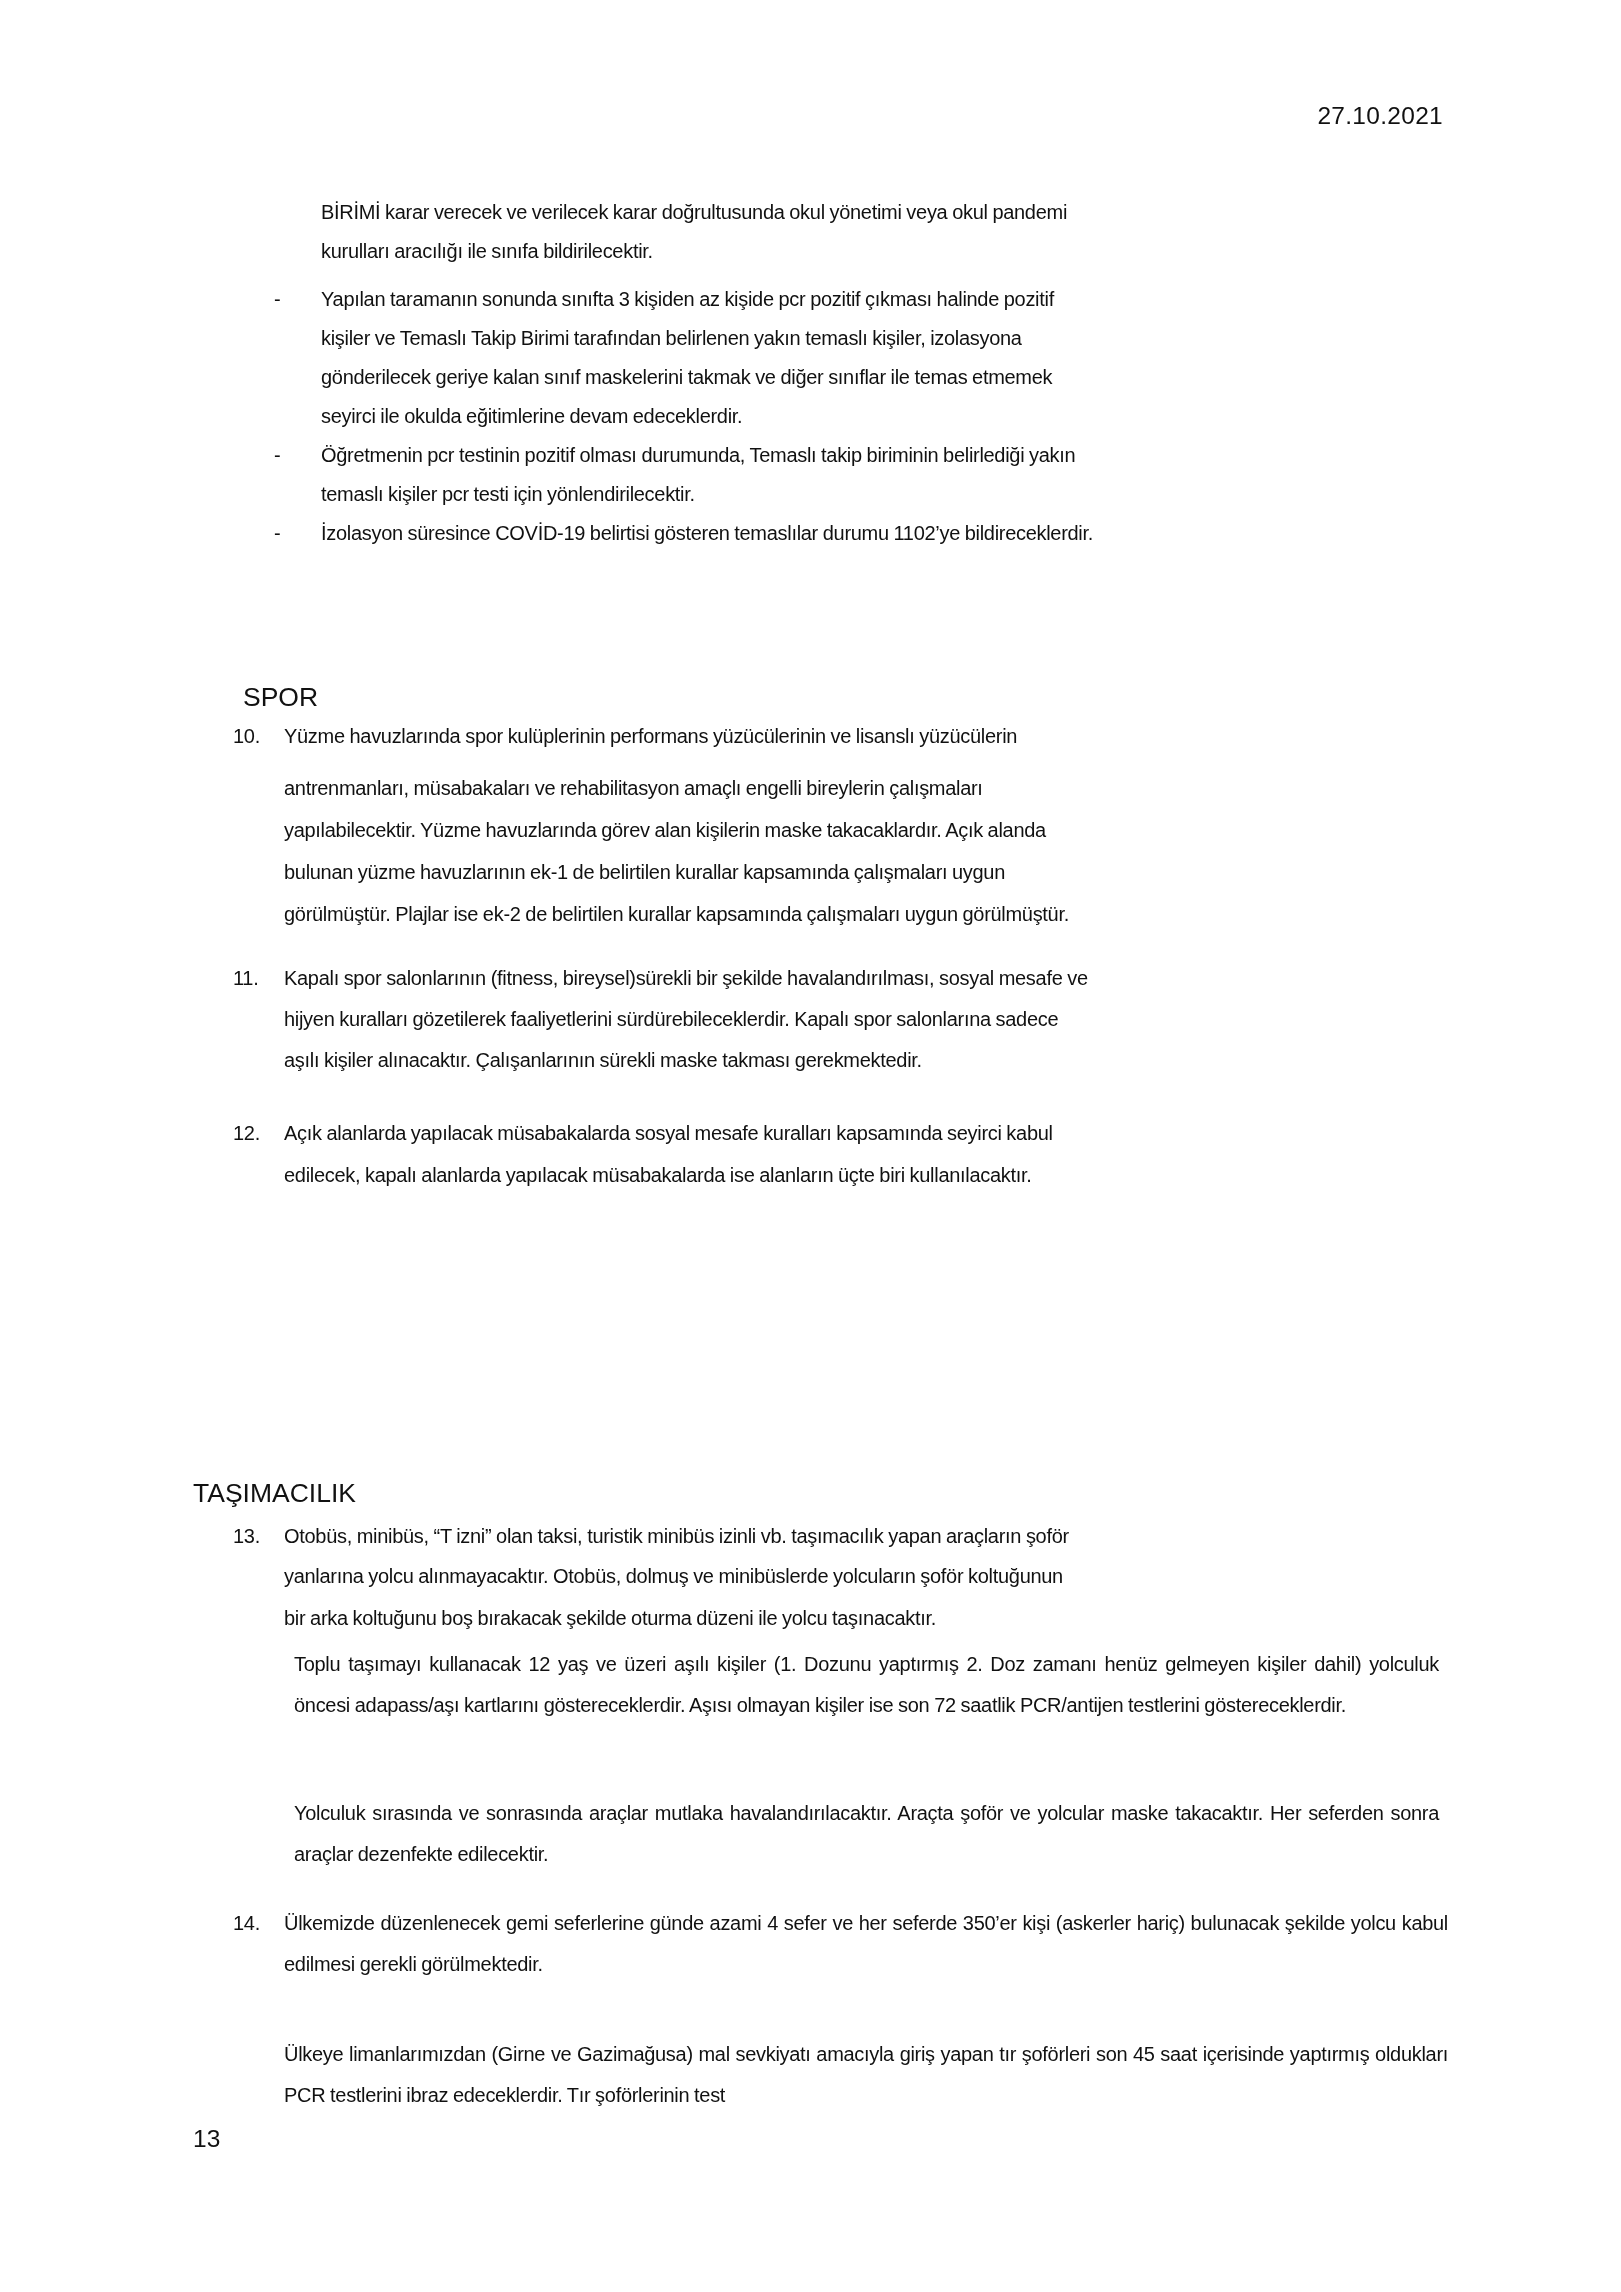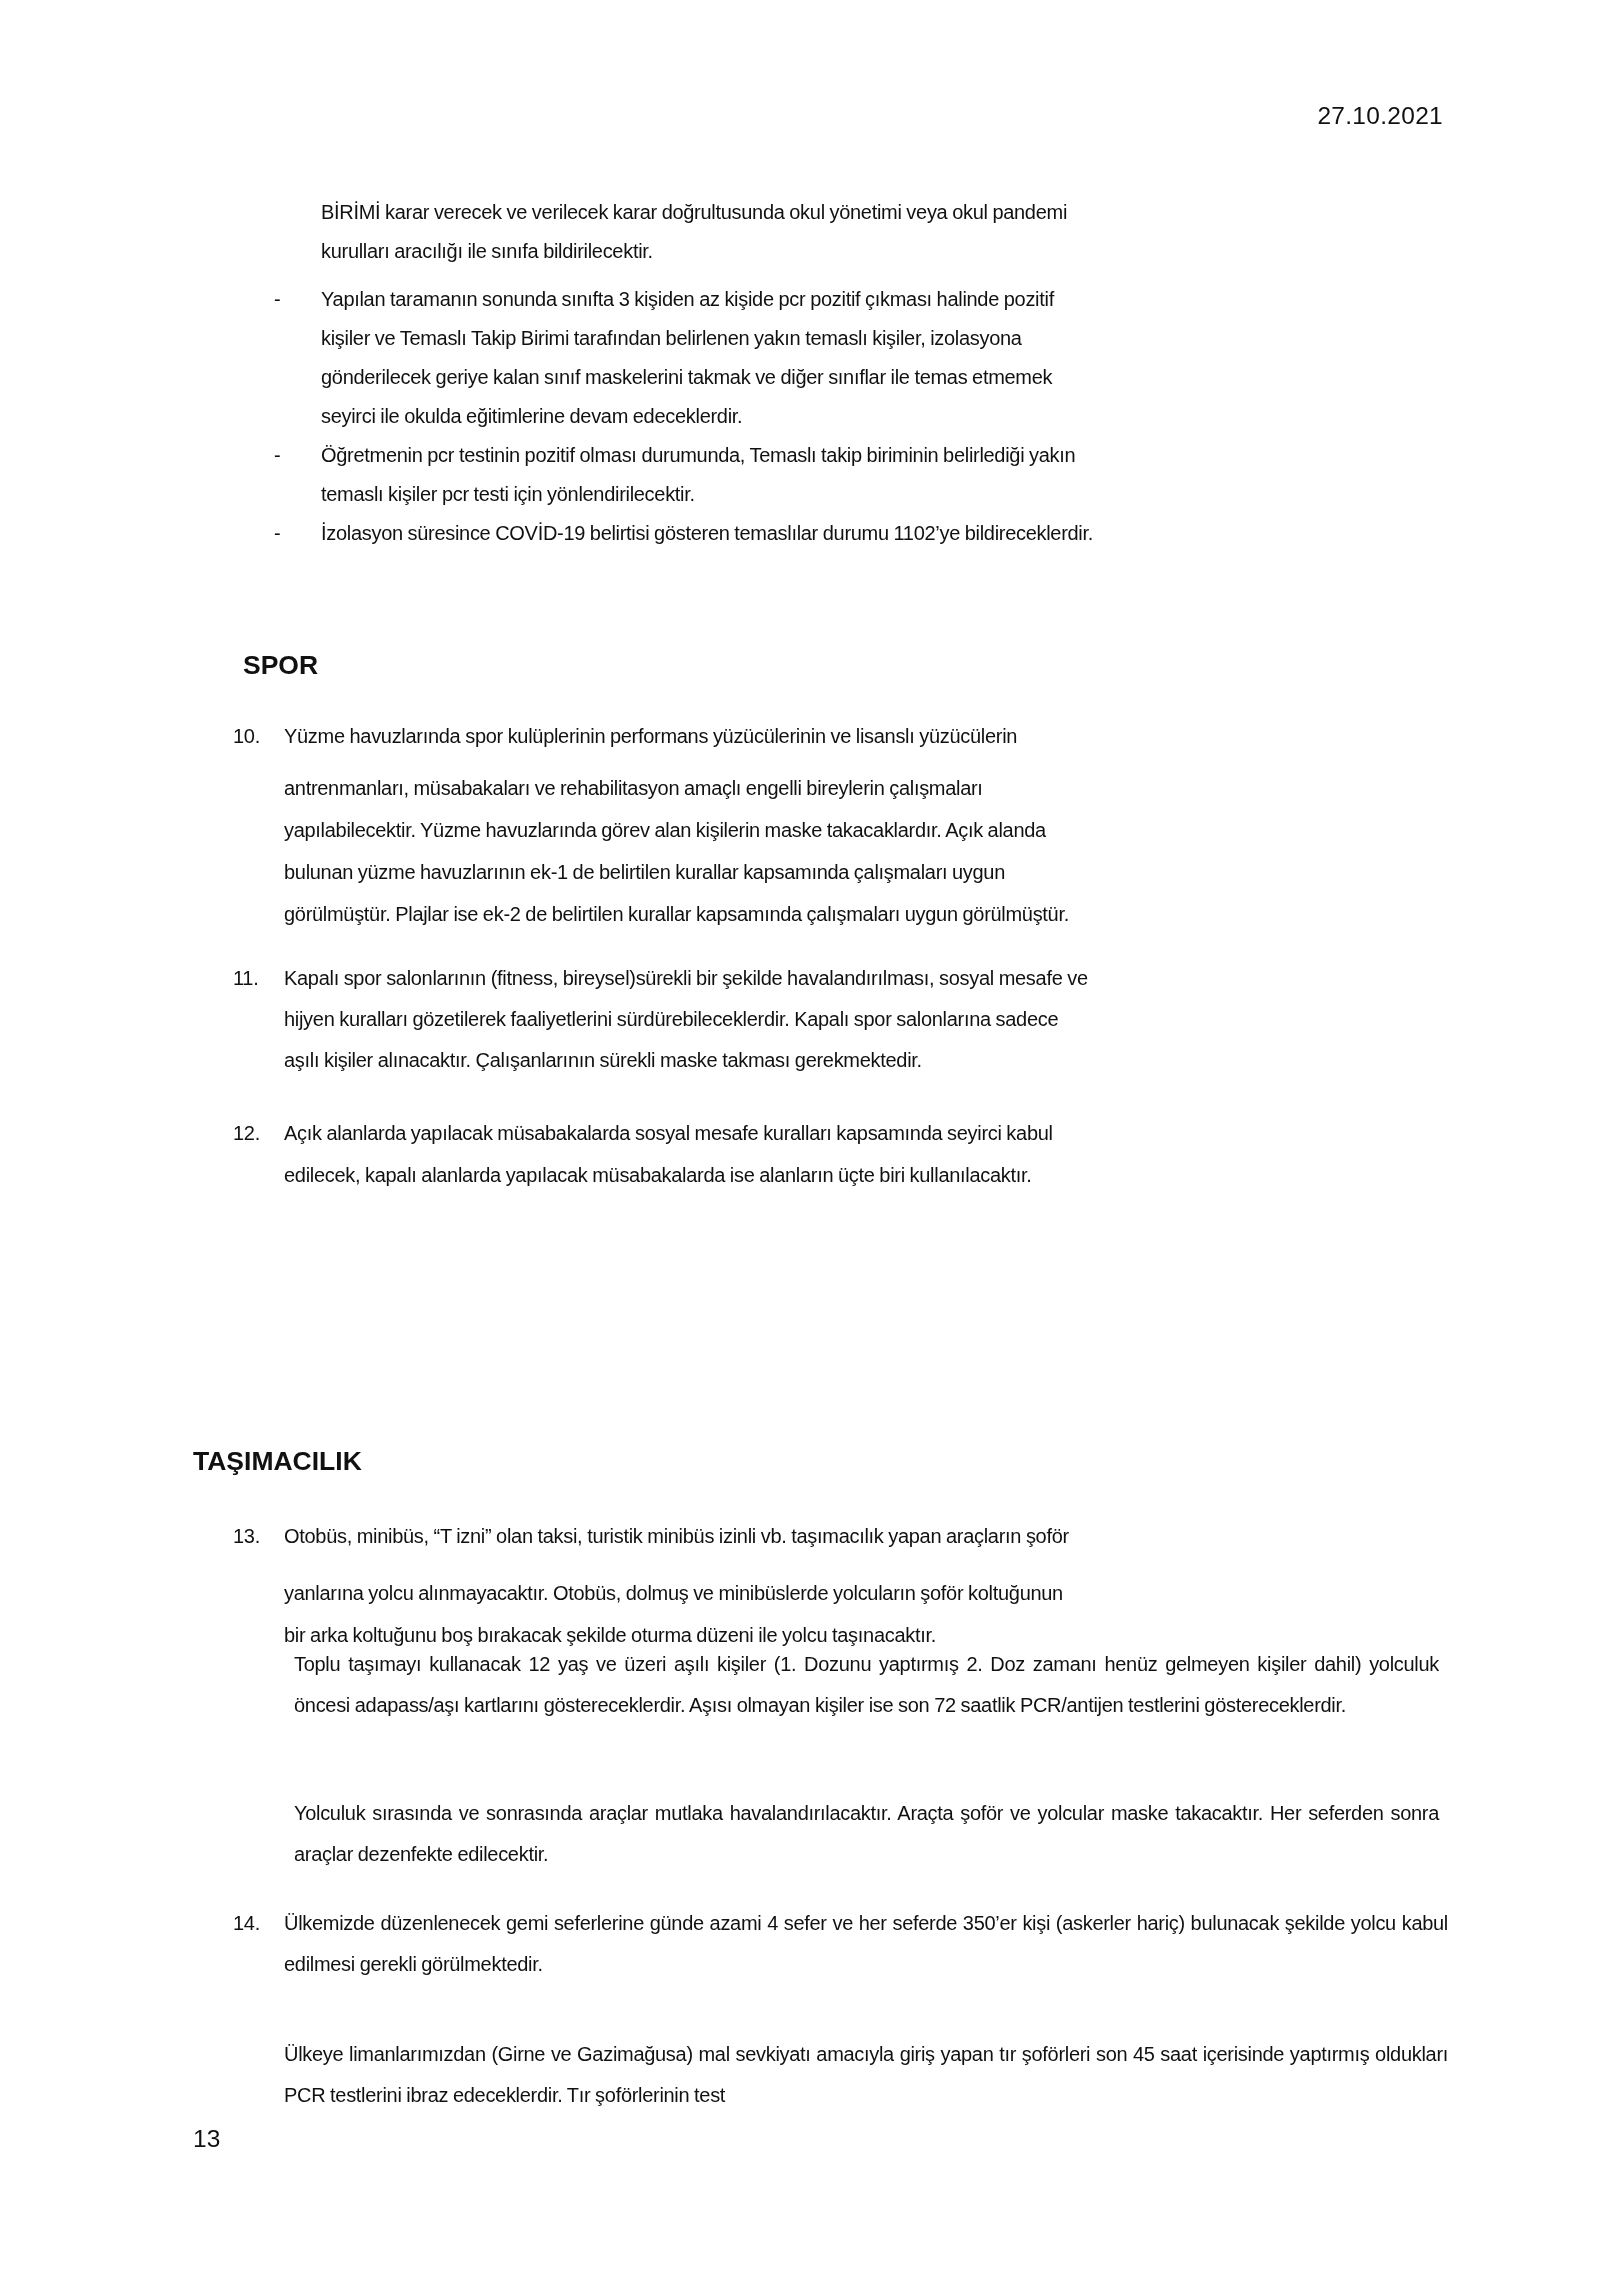"SPOR" .heading { font-weight: bold -> normal; margin-top: none -> 32px }
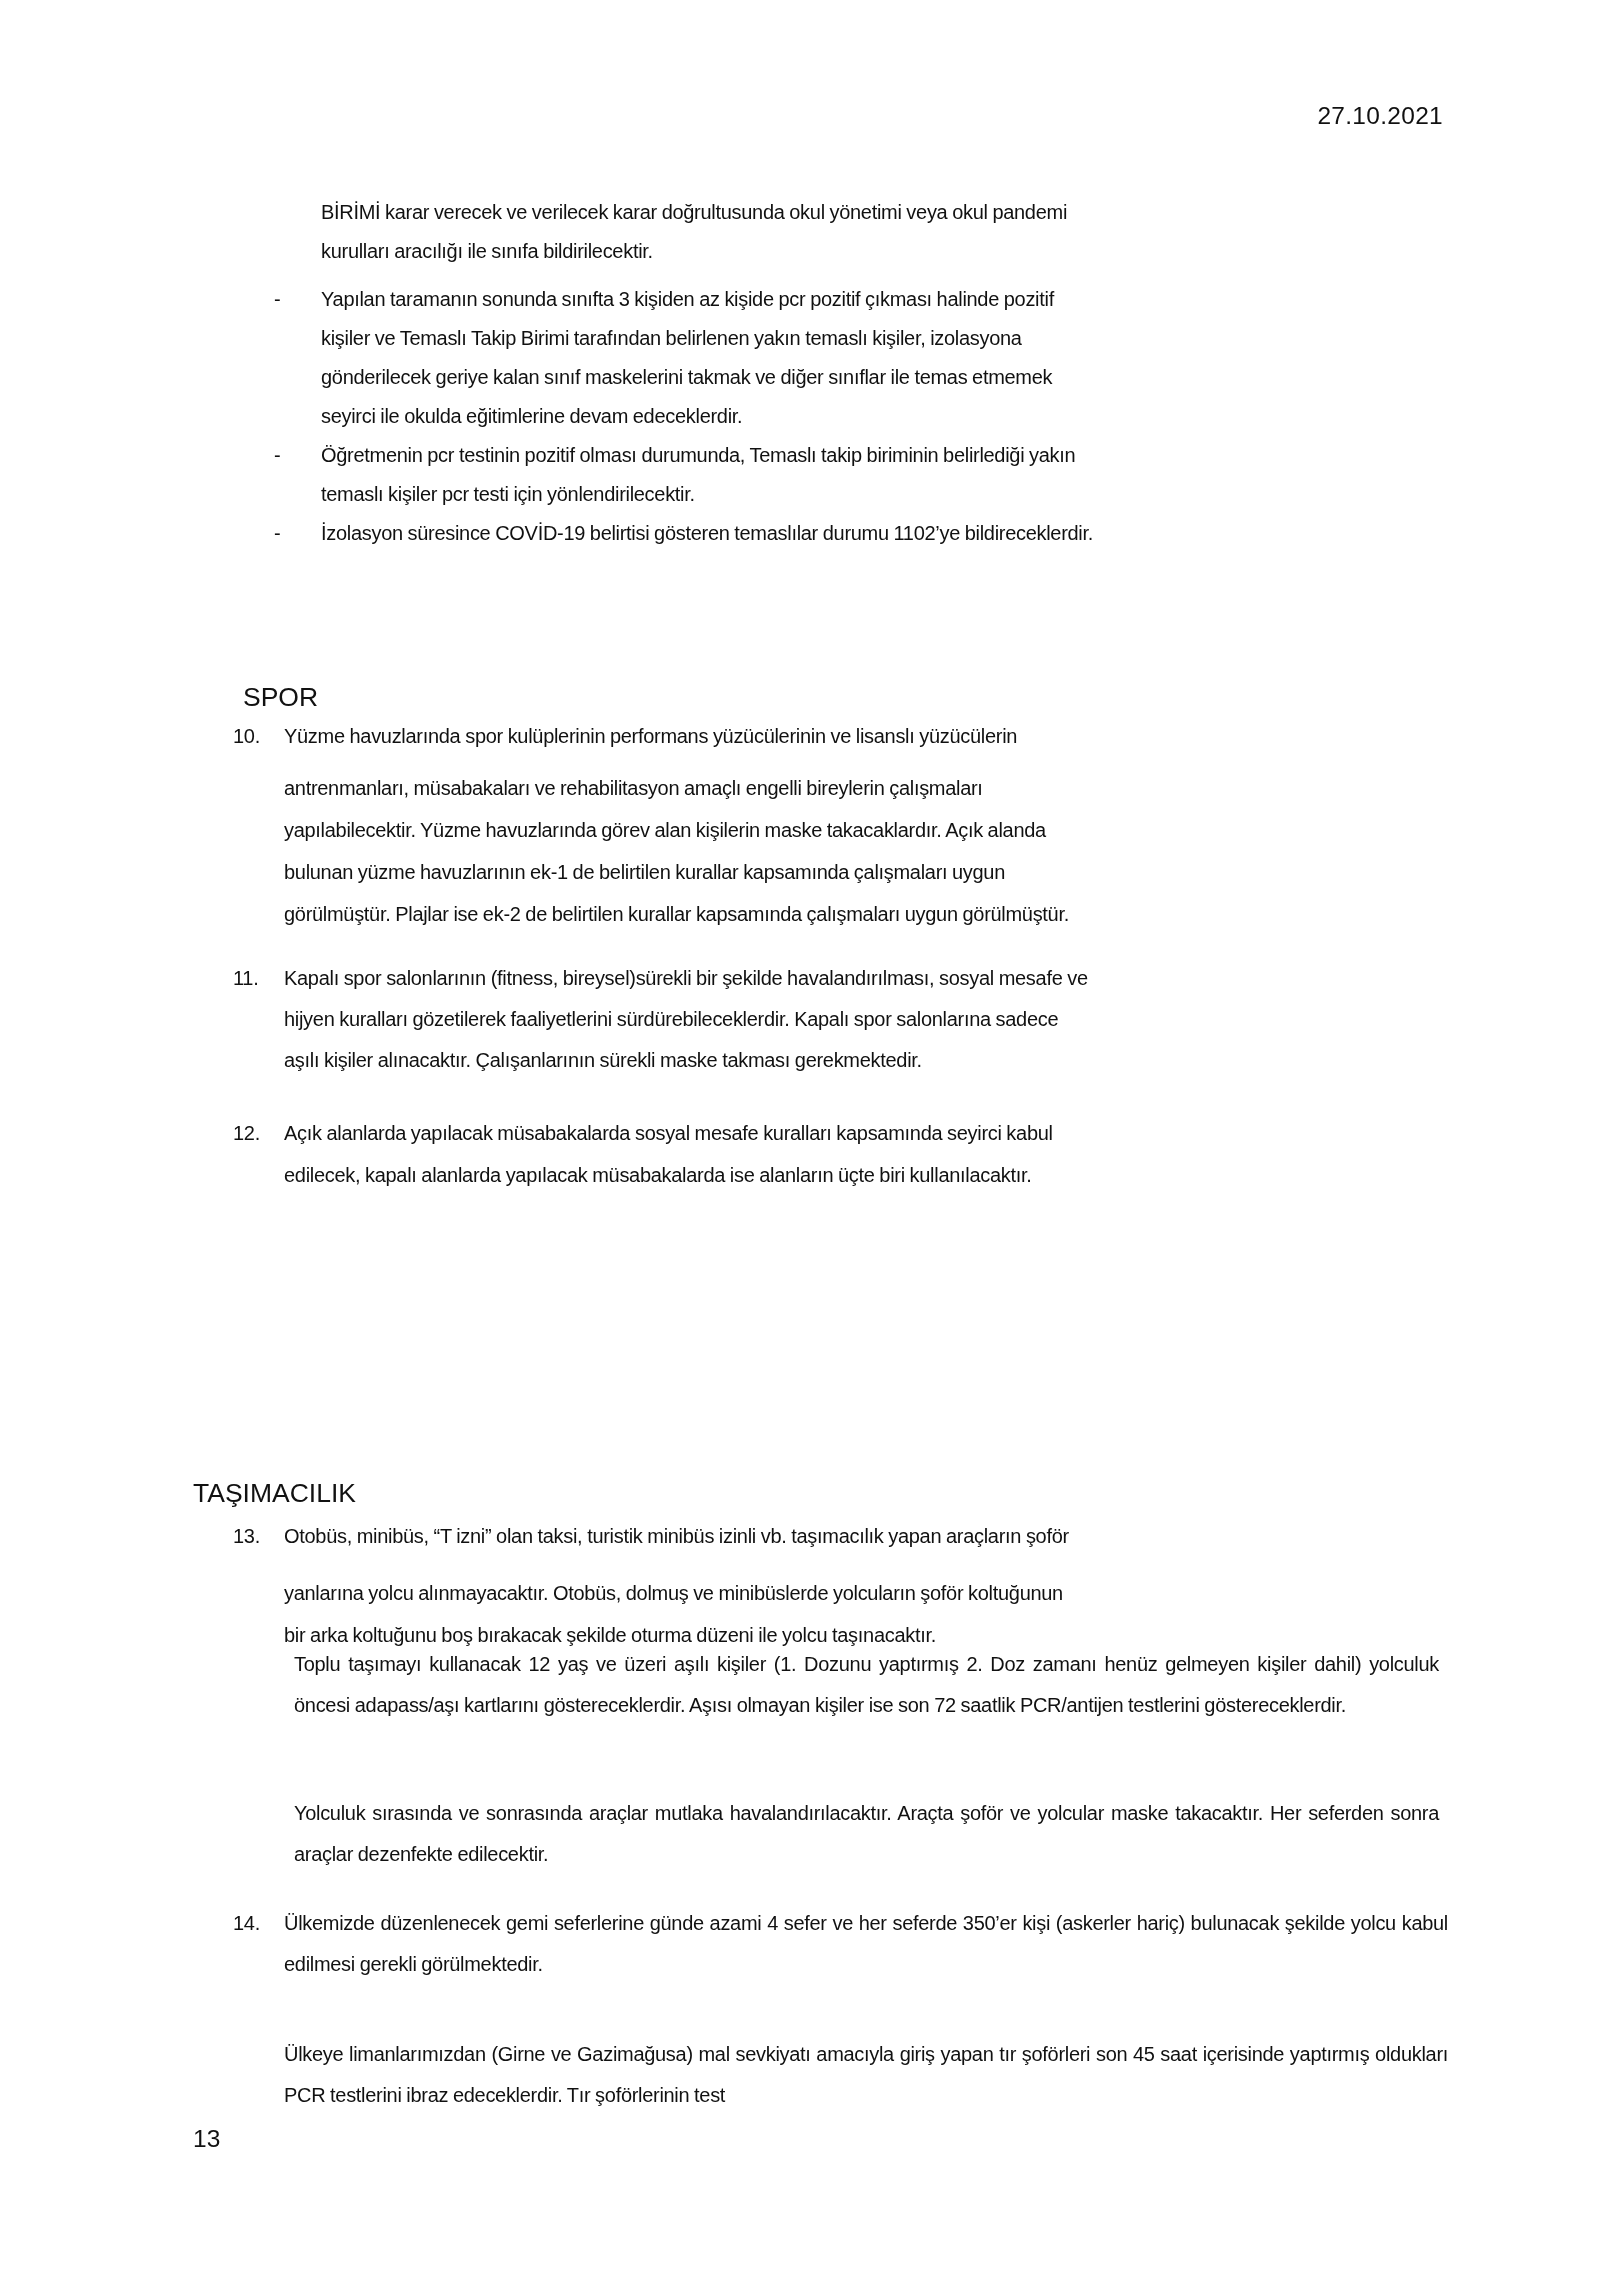"yanlarına yolcu alınmayacaktır. Otobüs," div { margin-top: 18px -> 1px }
